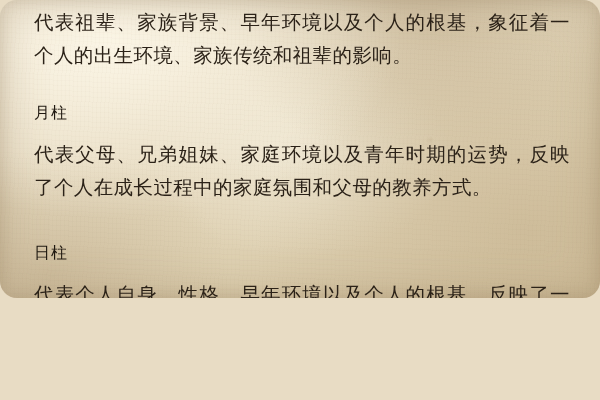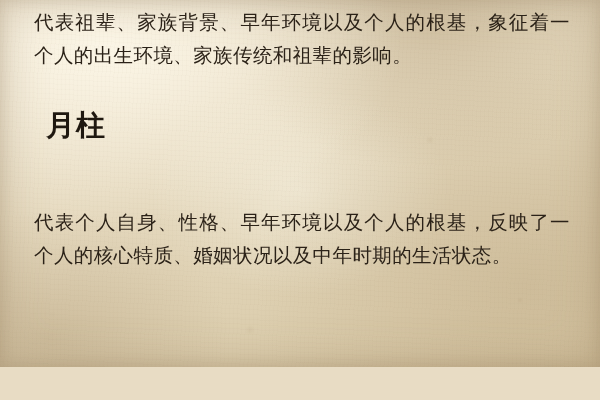"代表祖辈、家族背景、早年环境以及个人的根基，象征着一个人的出生环境、家族传统和祖" #page { border-radius: none -> 17px; height: 367px -> 298px }
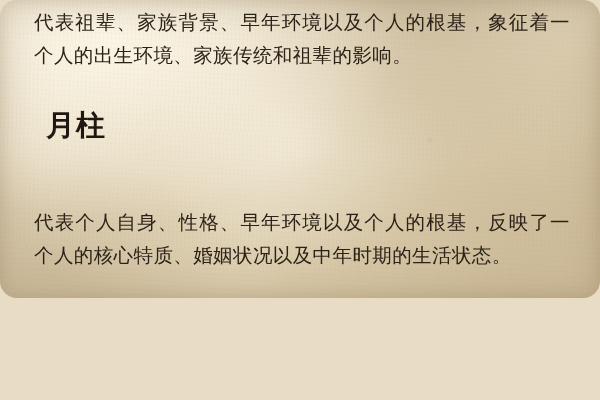"月柱" .heading { font-size: 29px -> 16px; font-weight: bold -> normal; margin: 12px -> 0 }
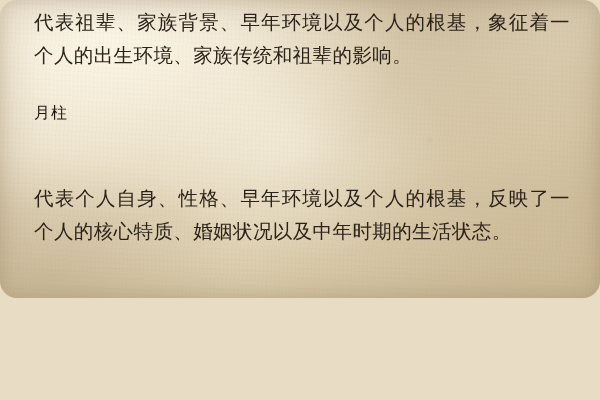"代表父母、兄弟姐妹、家庭环境以及青年时期的运势，反映了个人在成长过程中的家庭氛围" p.para { html: none -> <p>代表父母、兄弟姐妹、家庭环境以及青年时期的运势，反映了个人在成长过程中的家庭氛围和父母的教养方式。</p> }
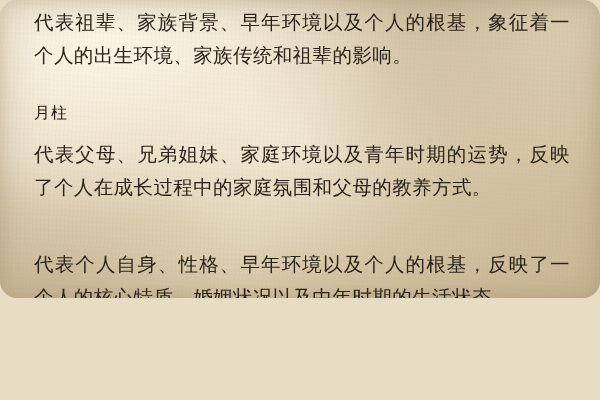"日柱" h2.heading { html: none -> <h2>日柱</h2> }
